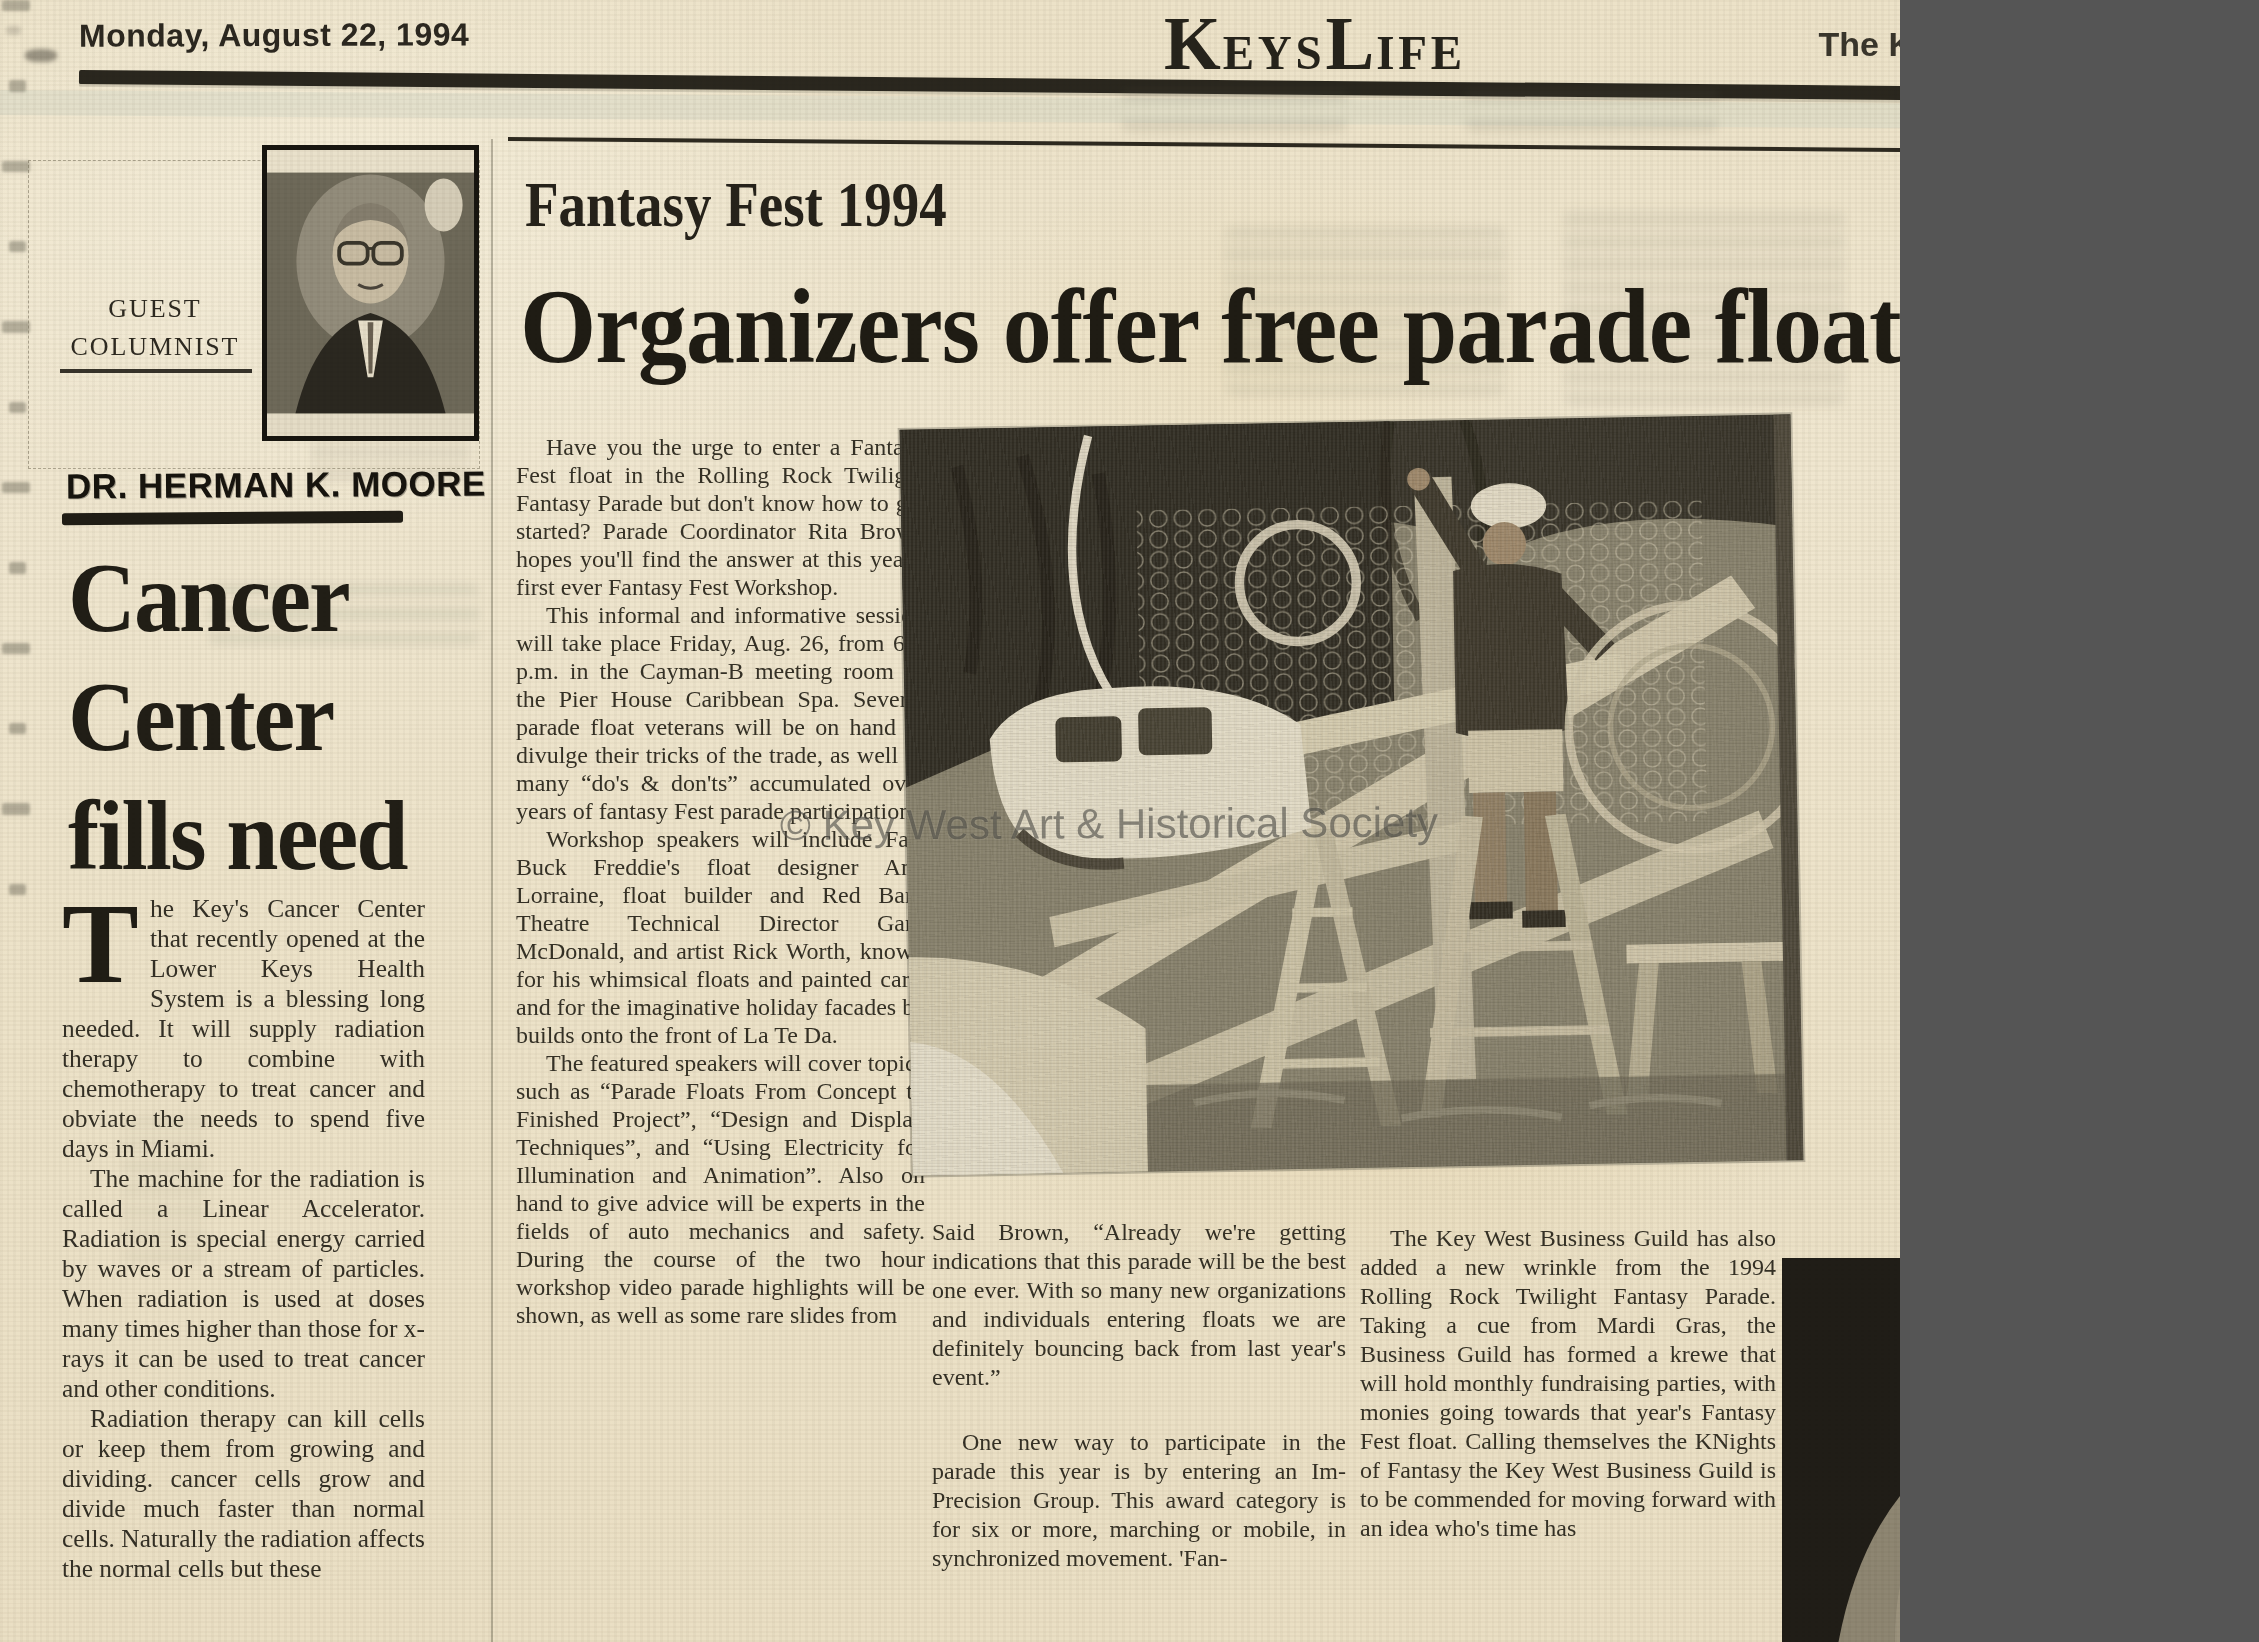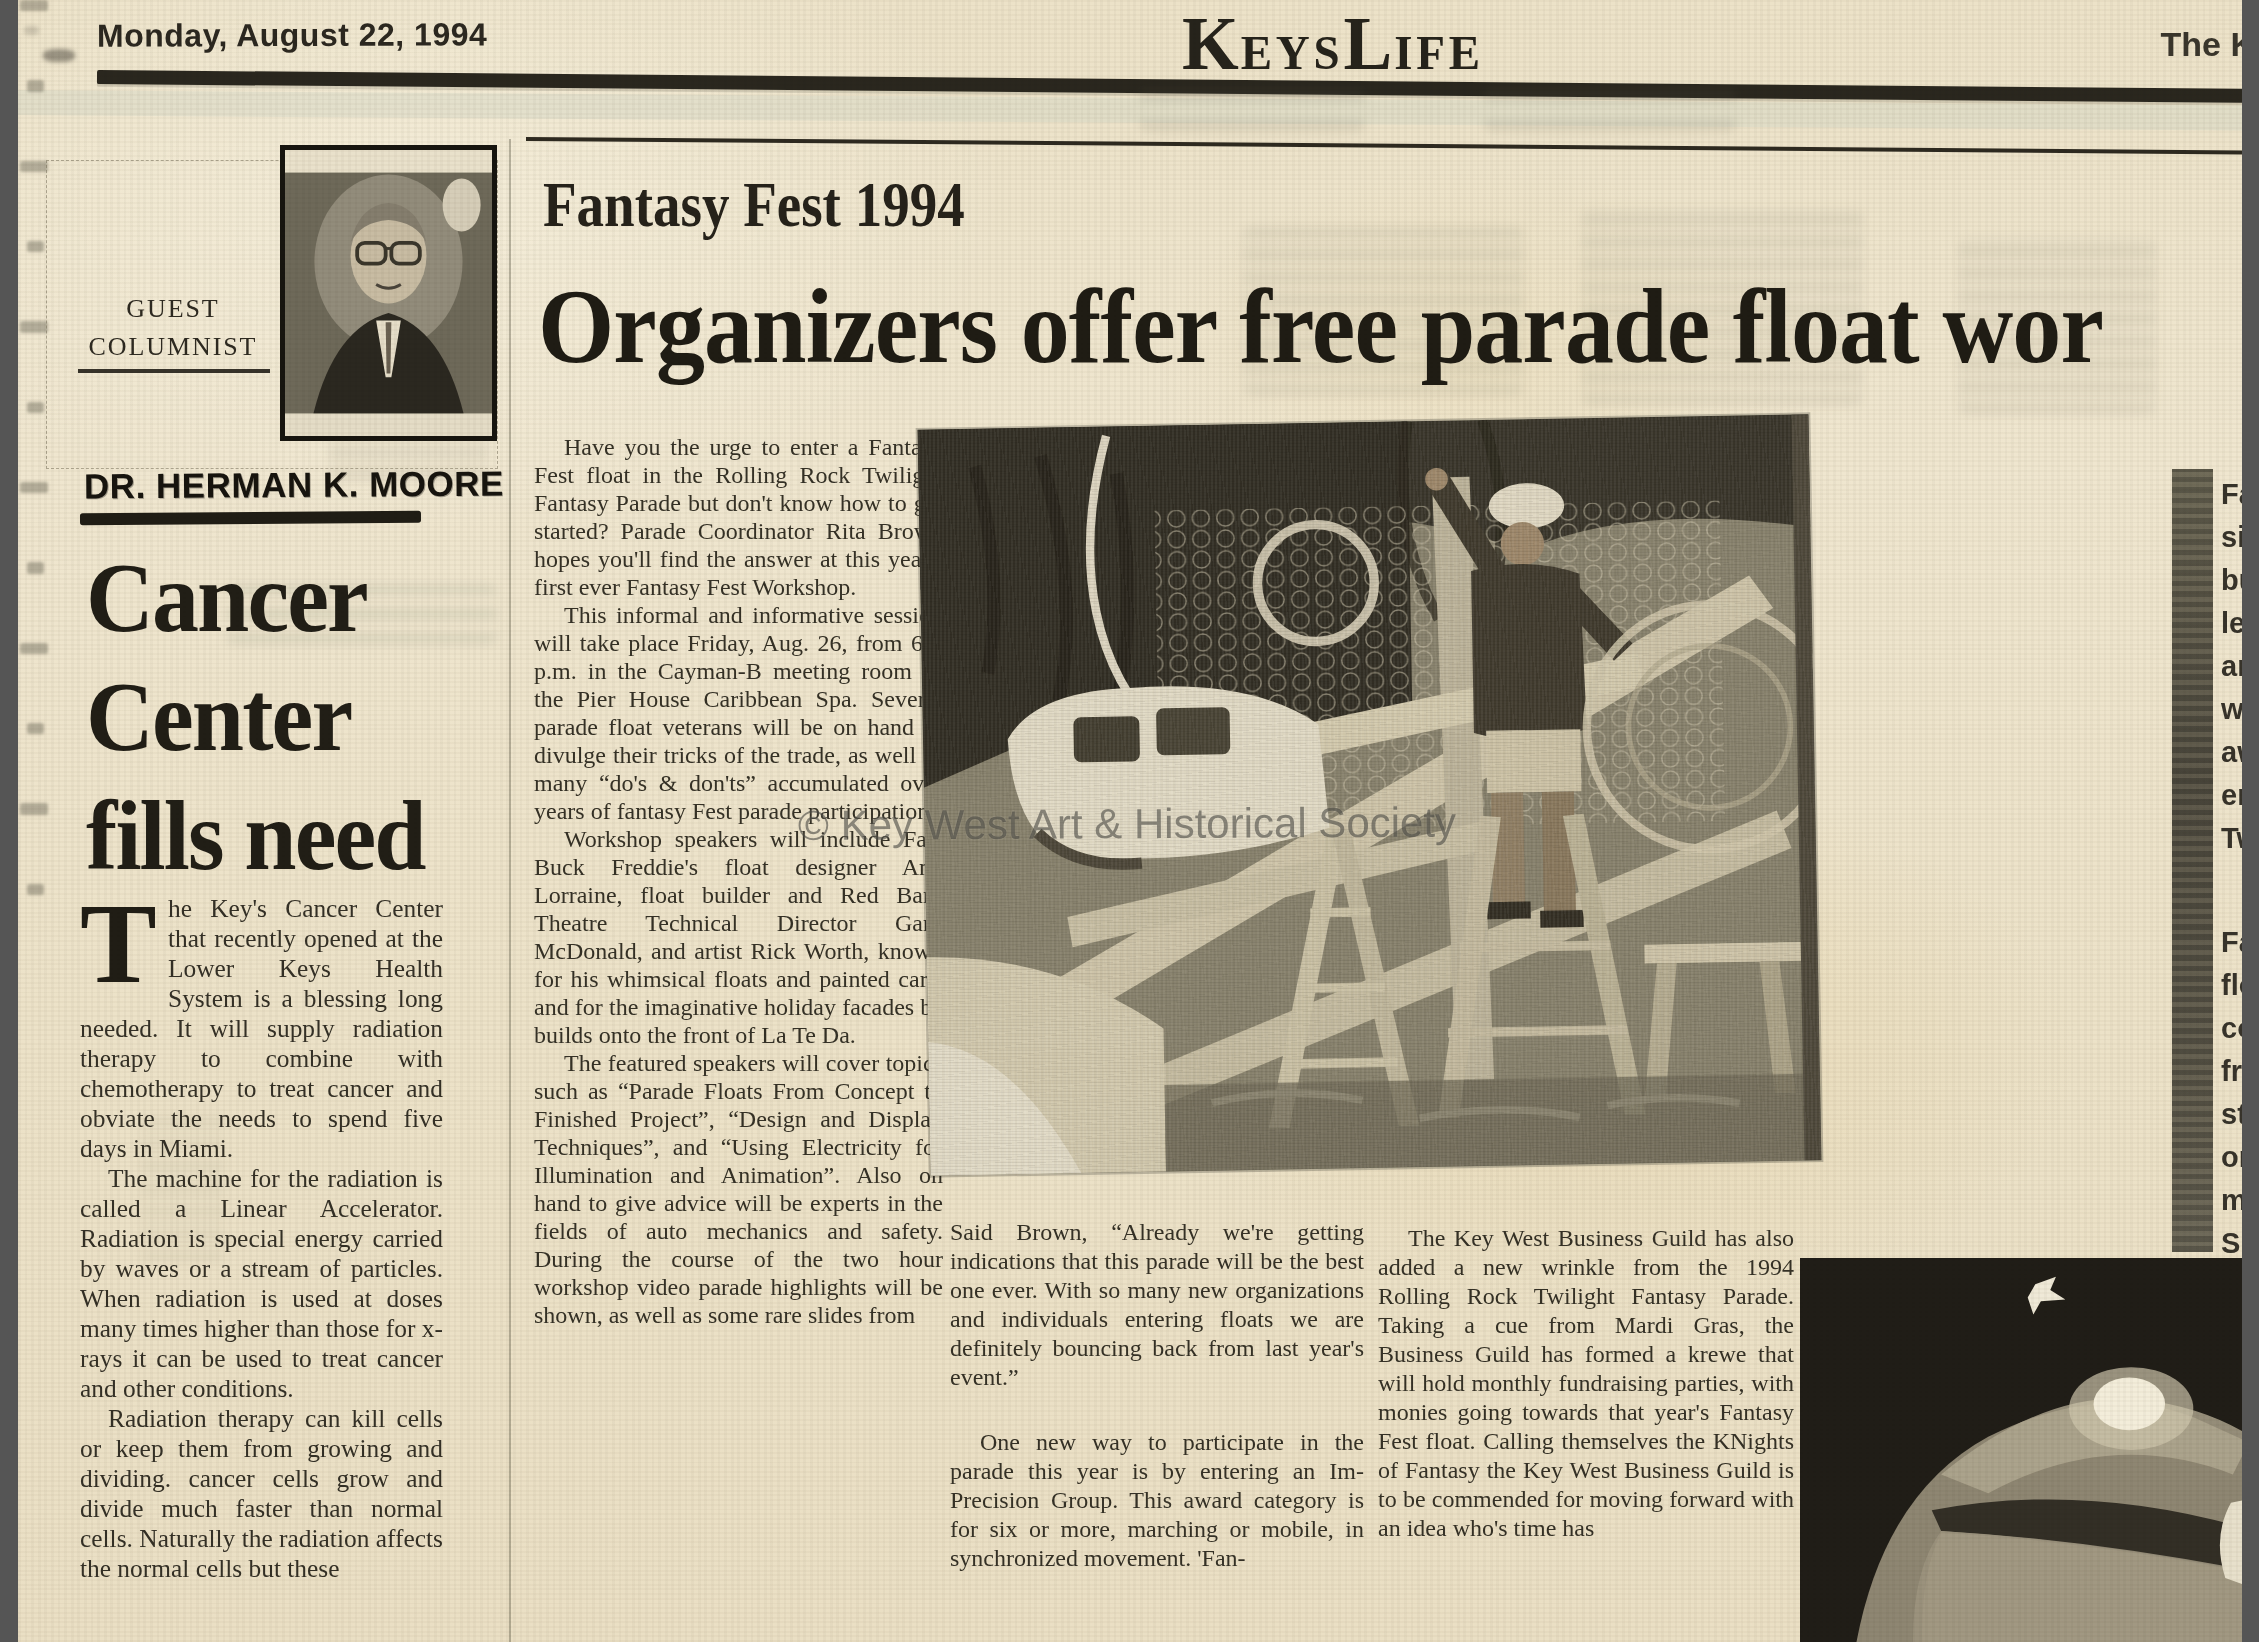"© Key West Art &" #page { margin-left: 18px -> none; width: 2224px -> 1900px }
